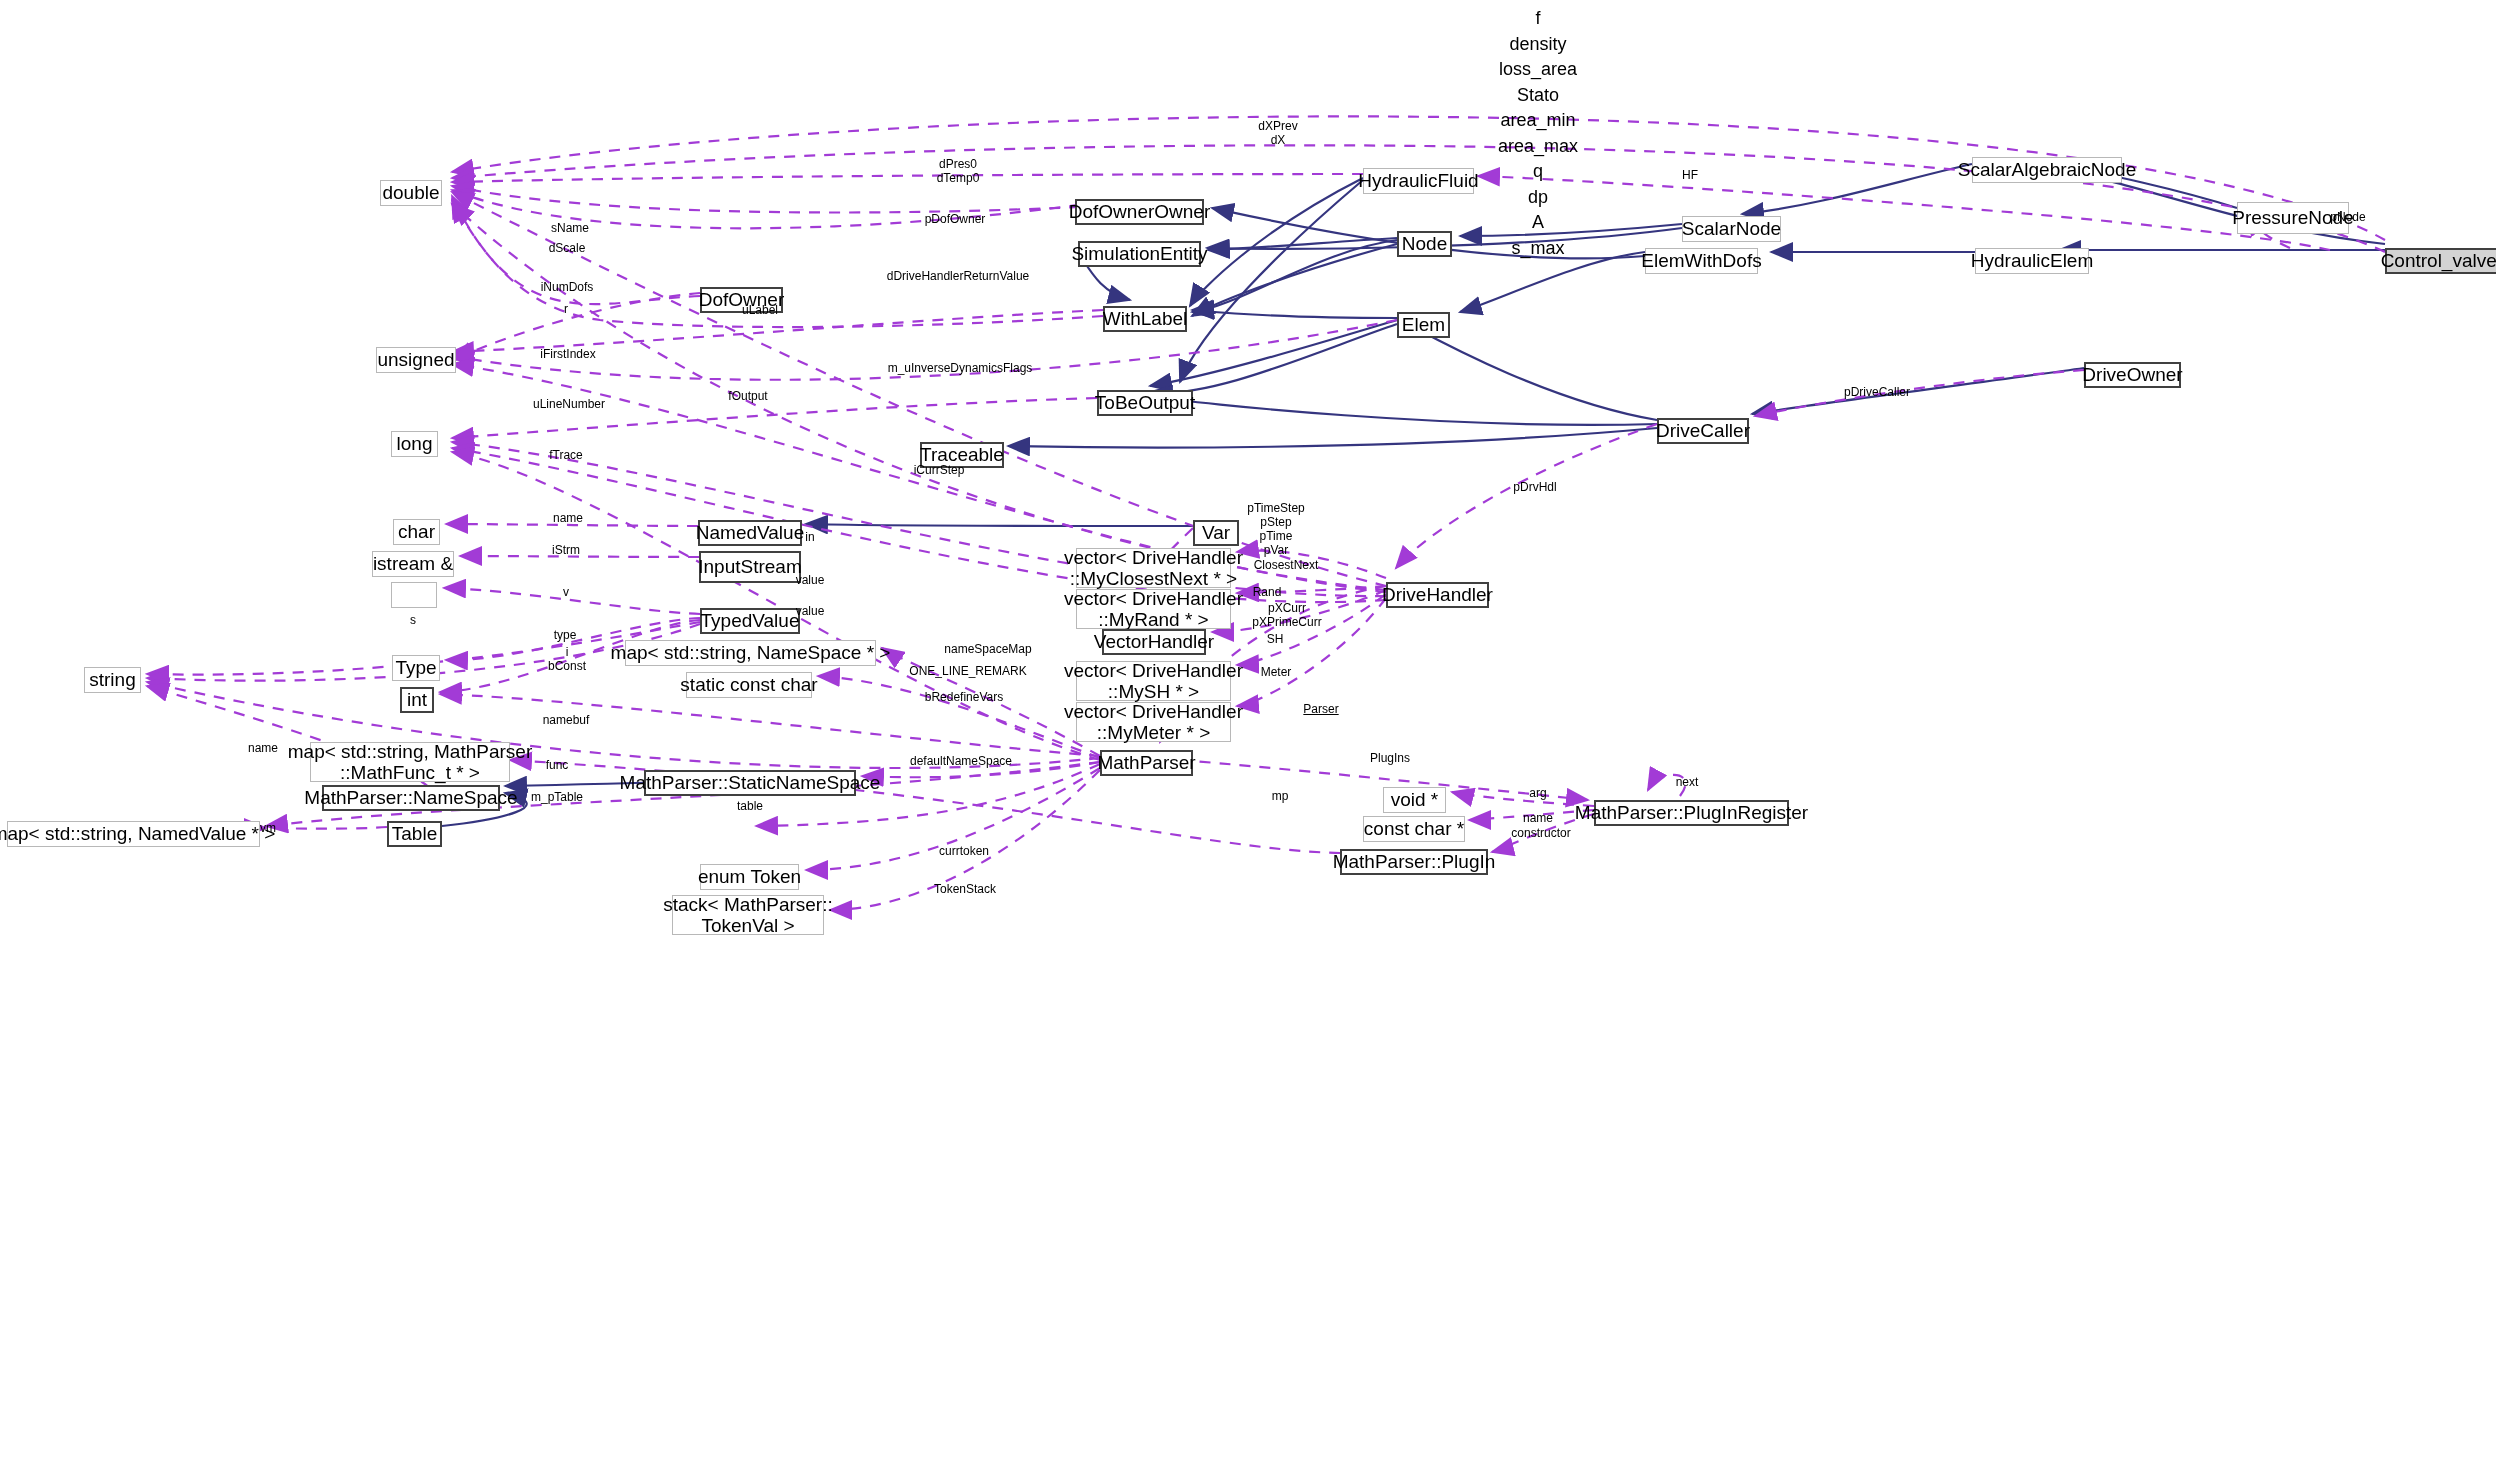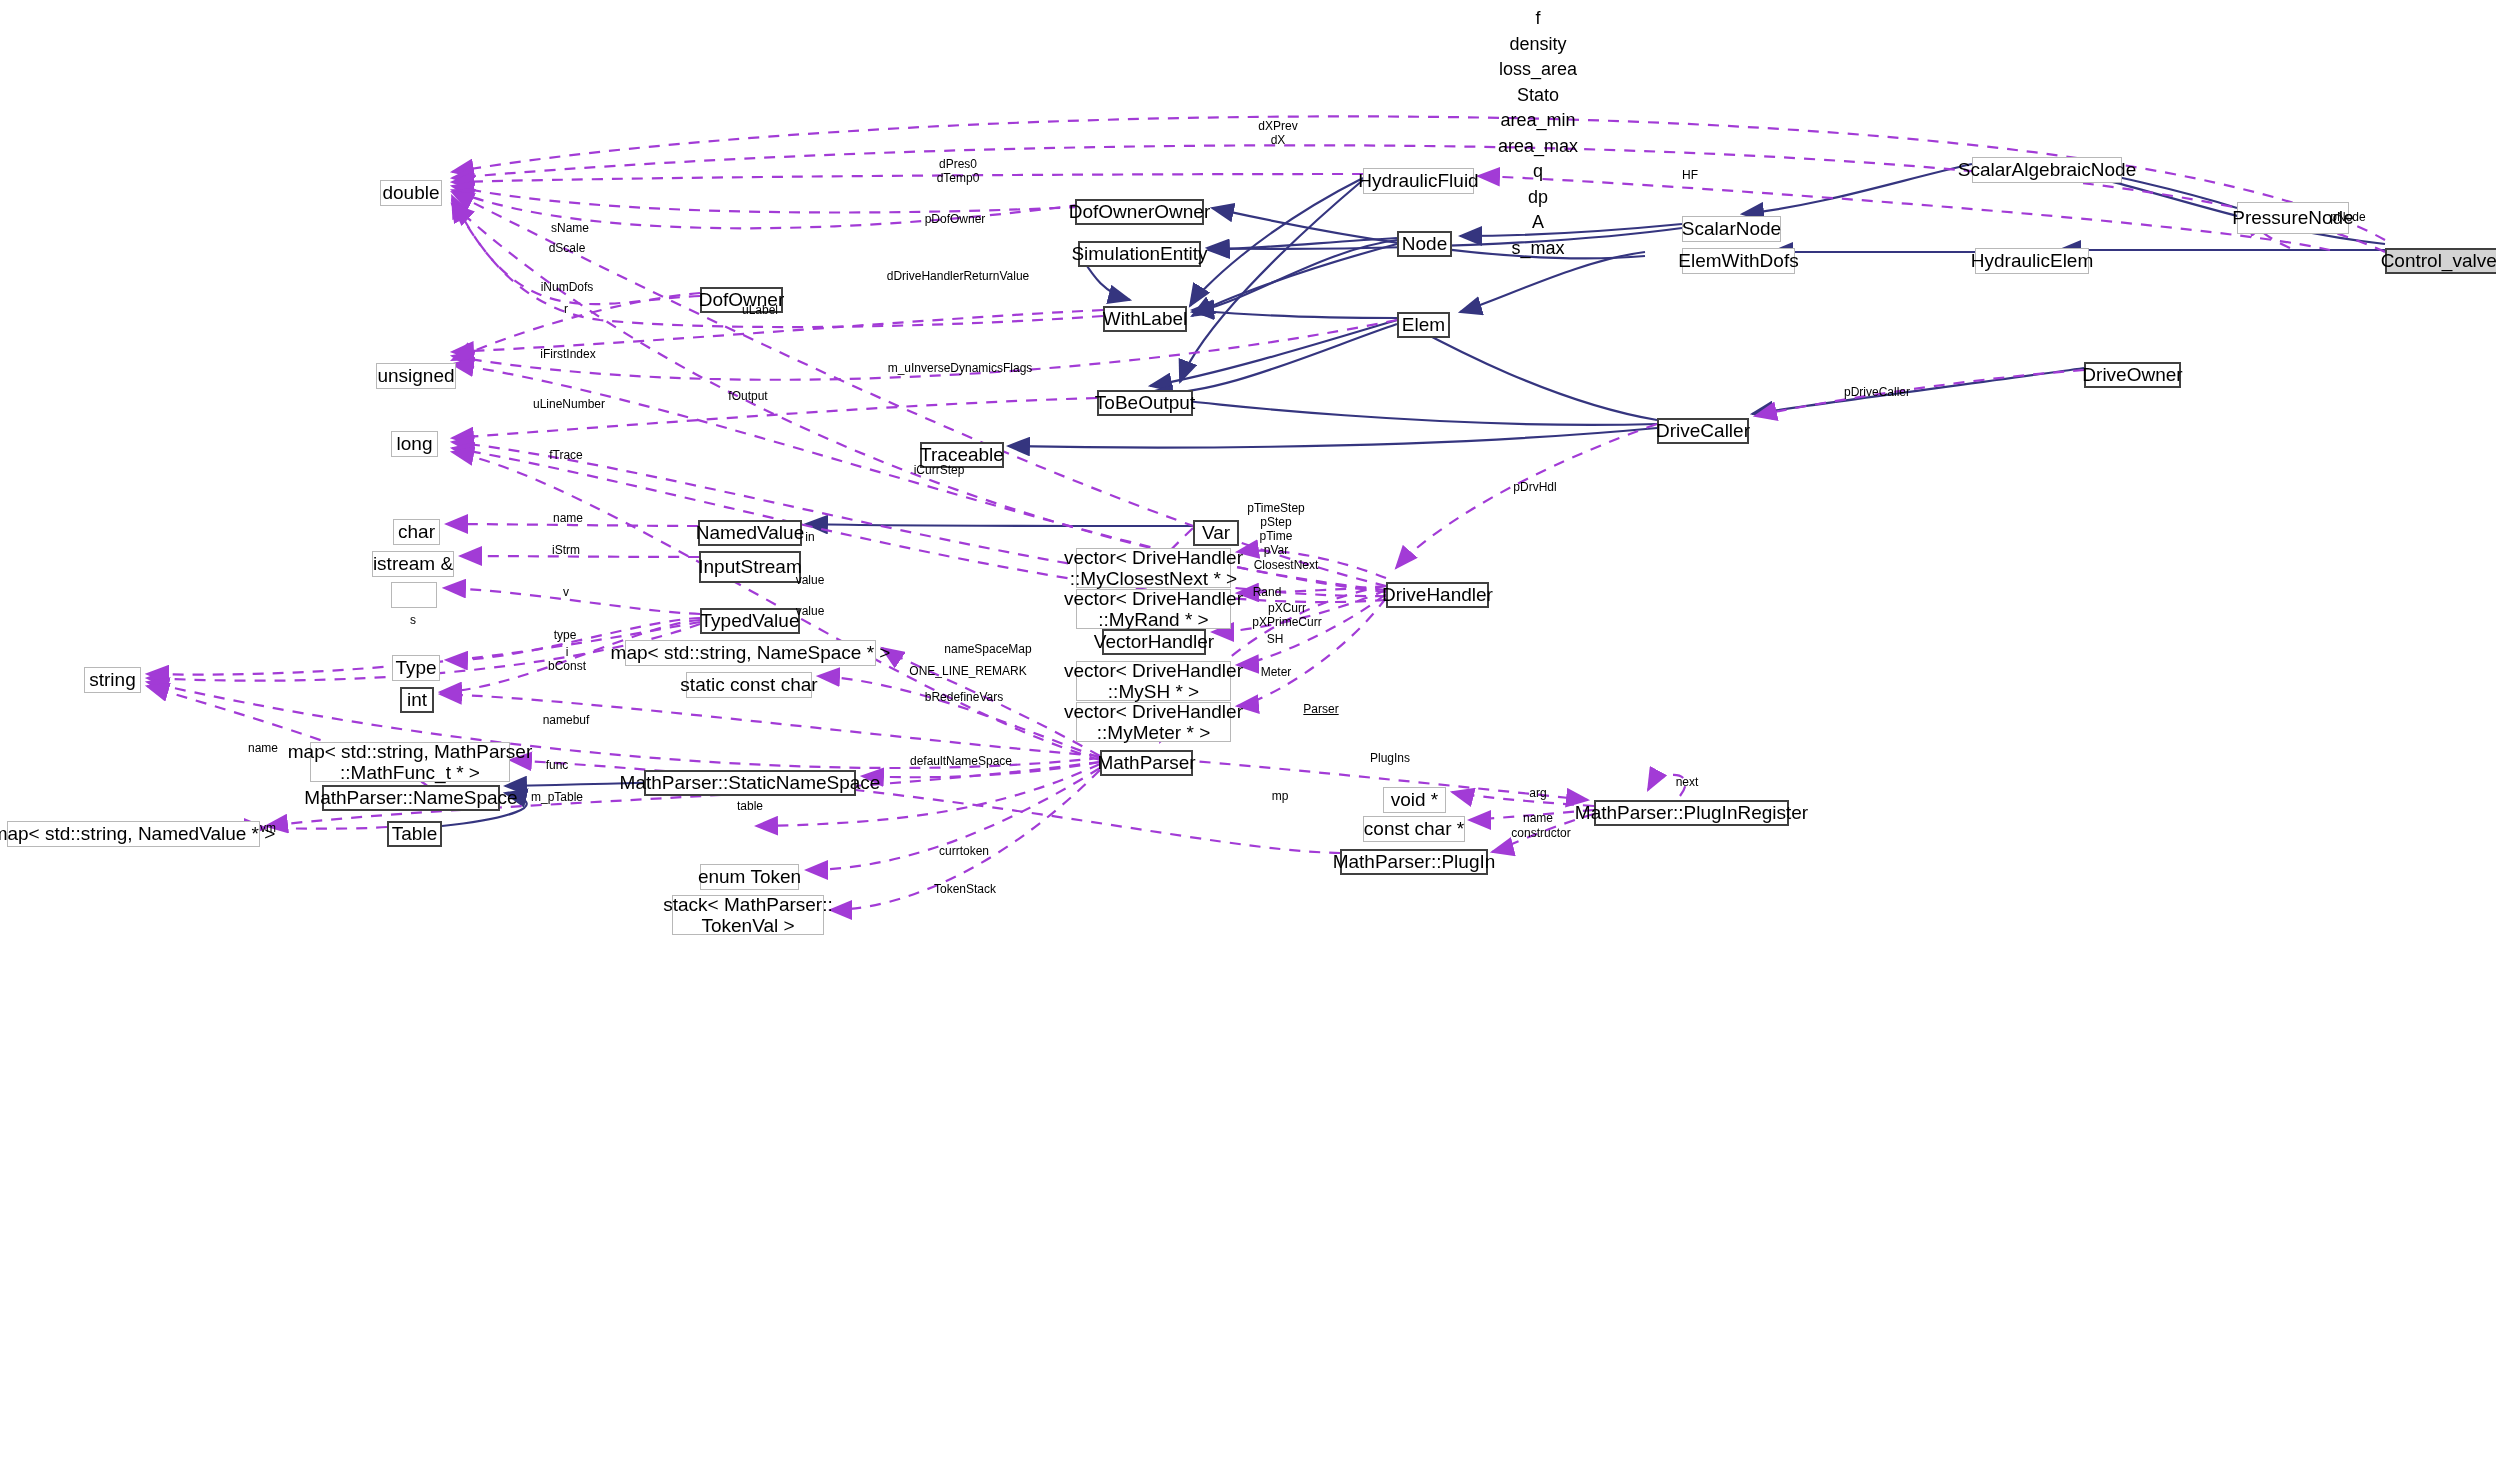"ElemWithDofs" div.node { left: 1682px -> 1645px }
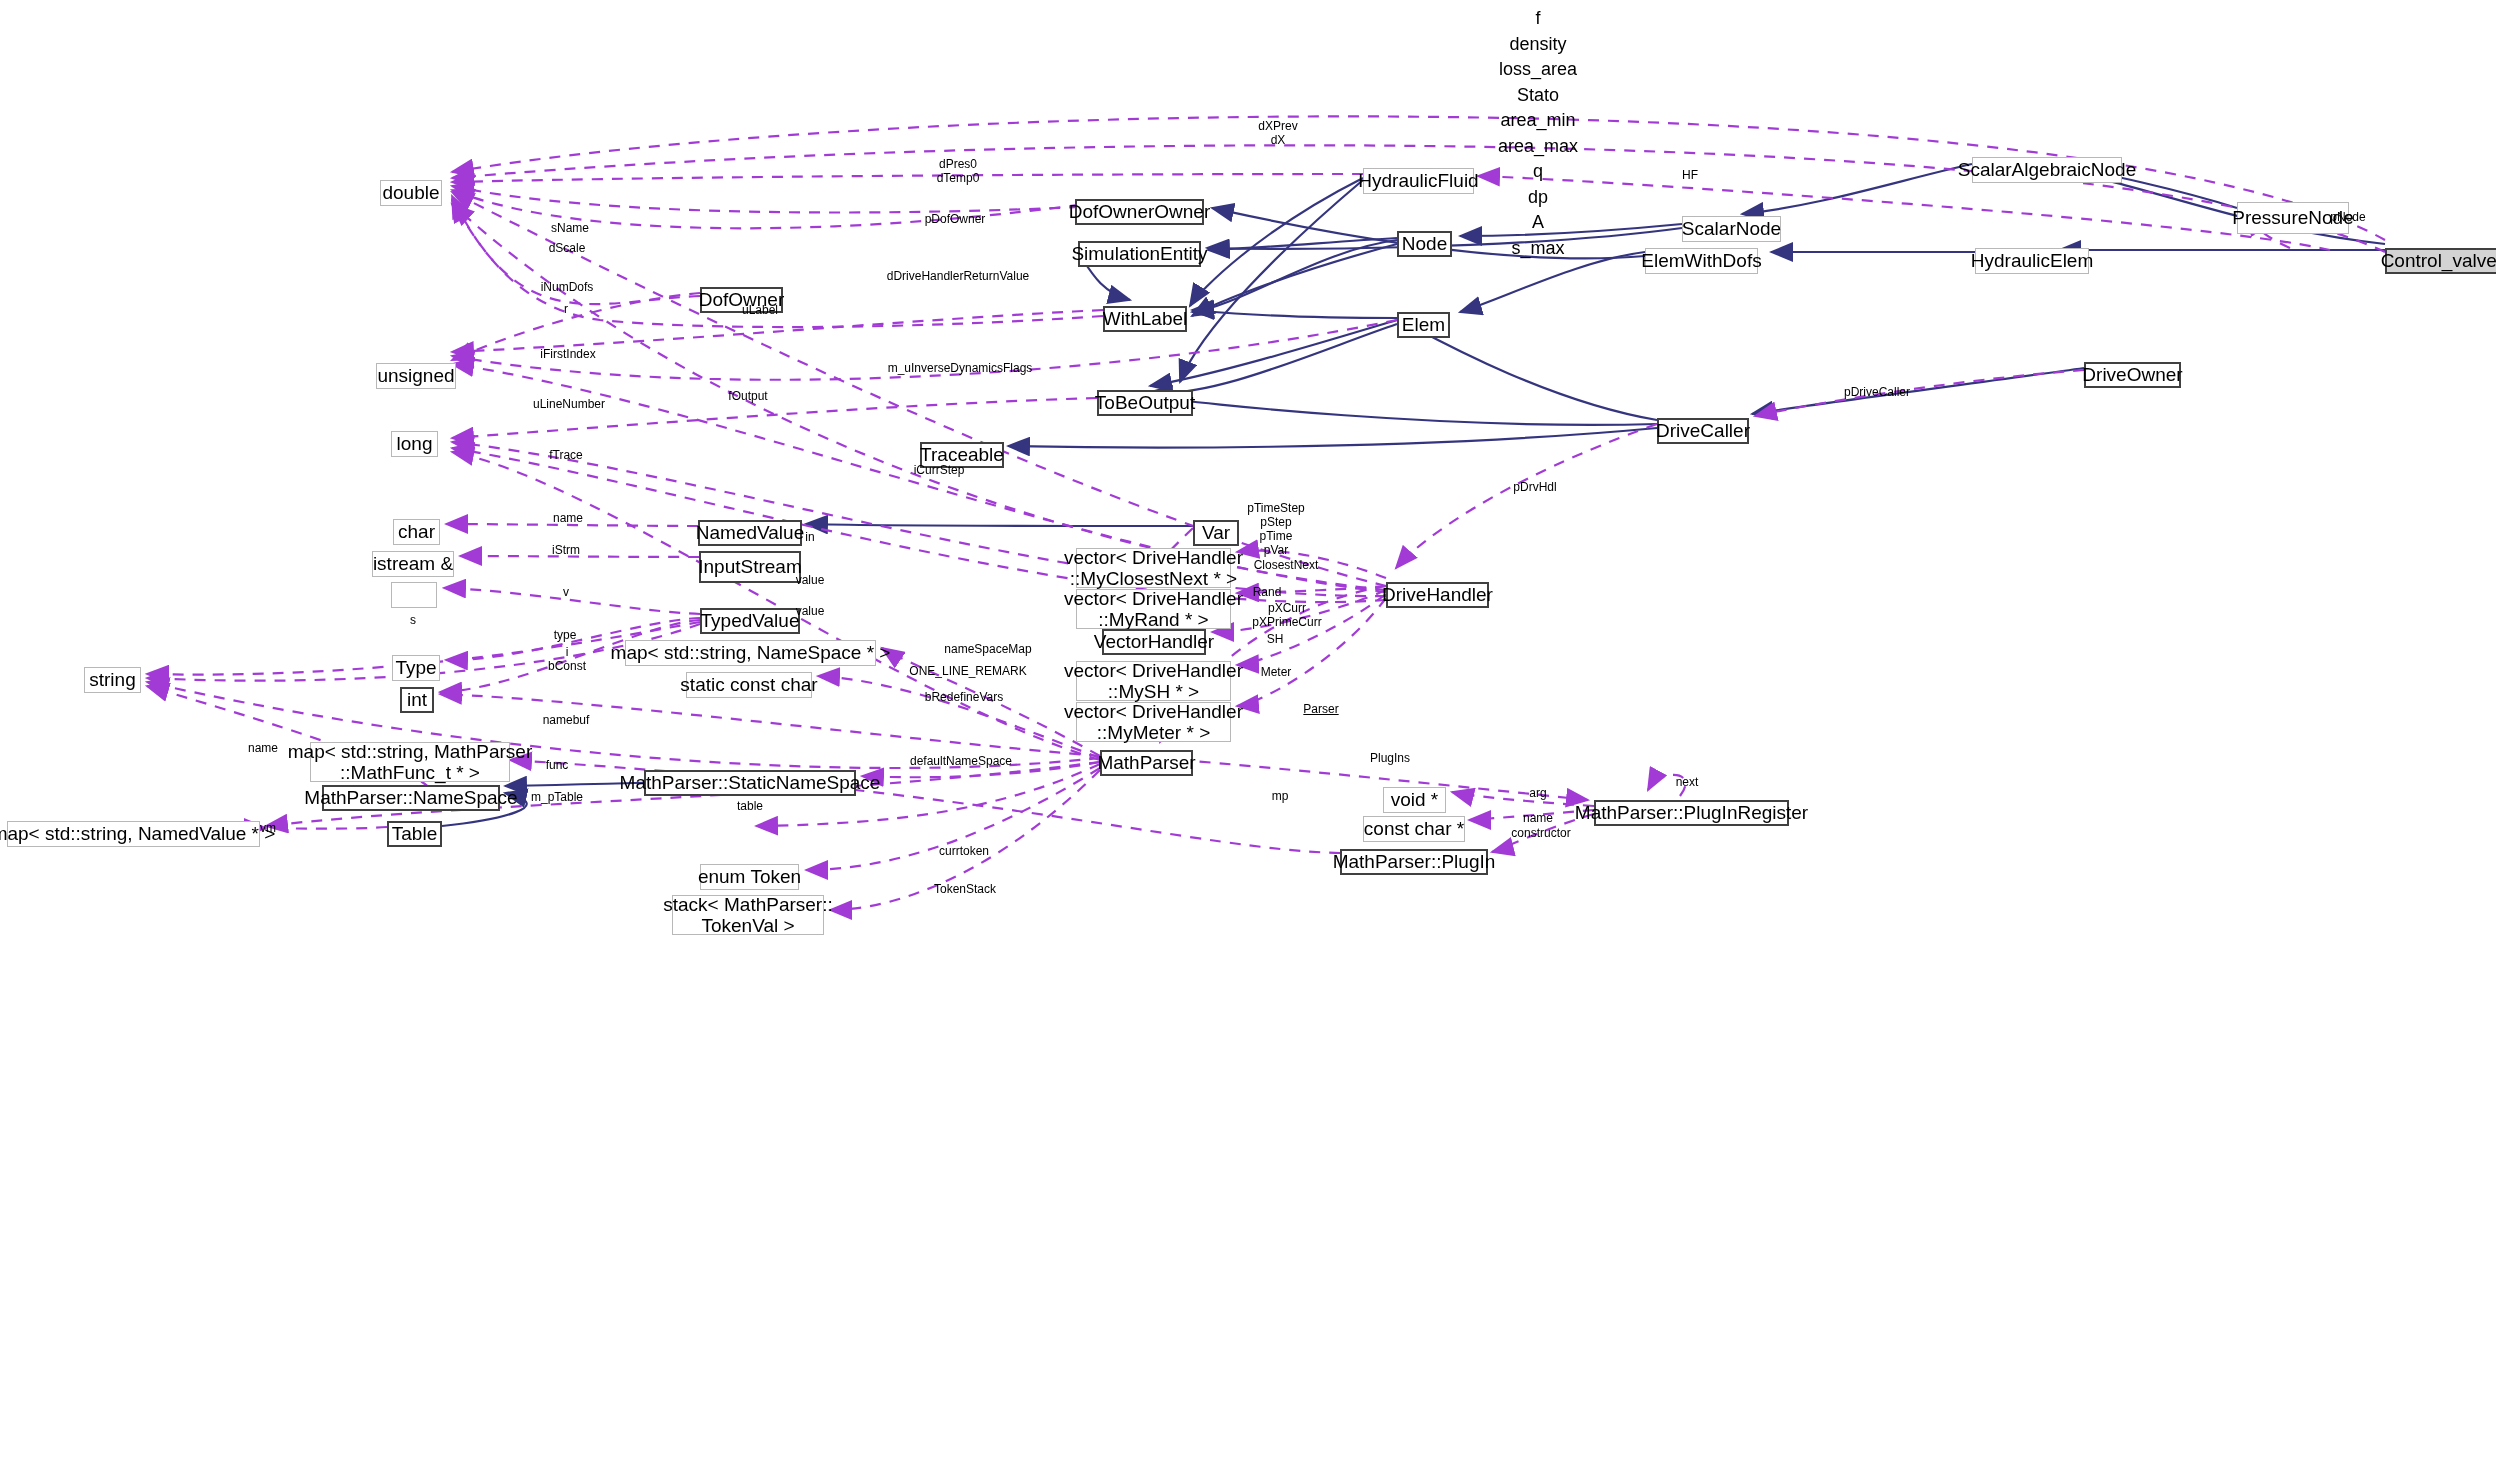"unsigned" div.node { margin-top: 16px -> none }
